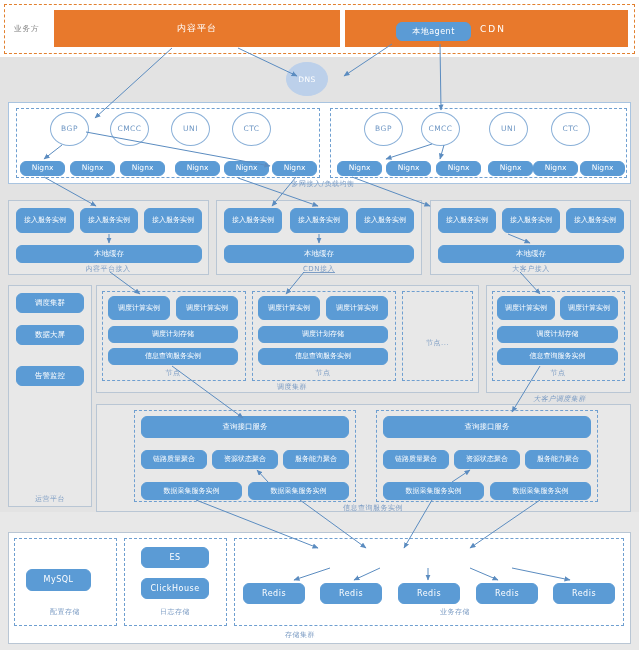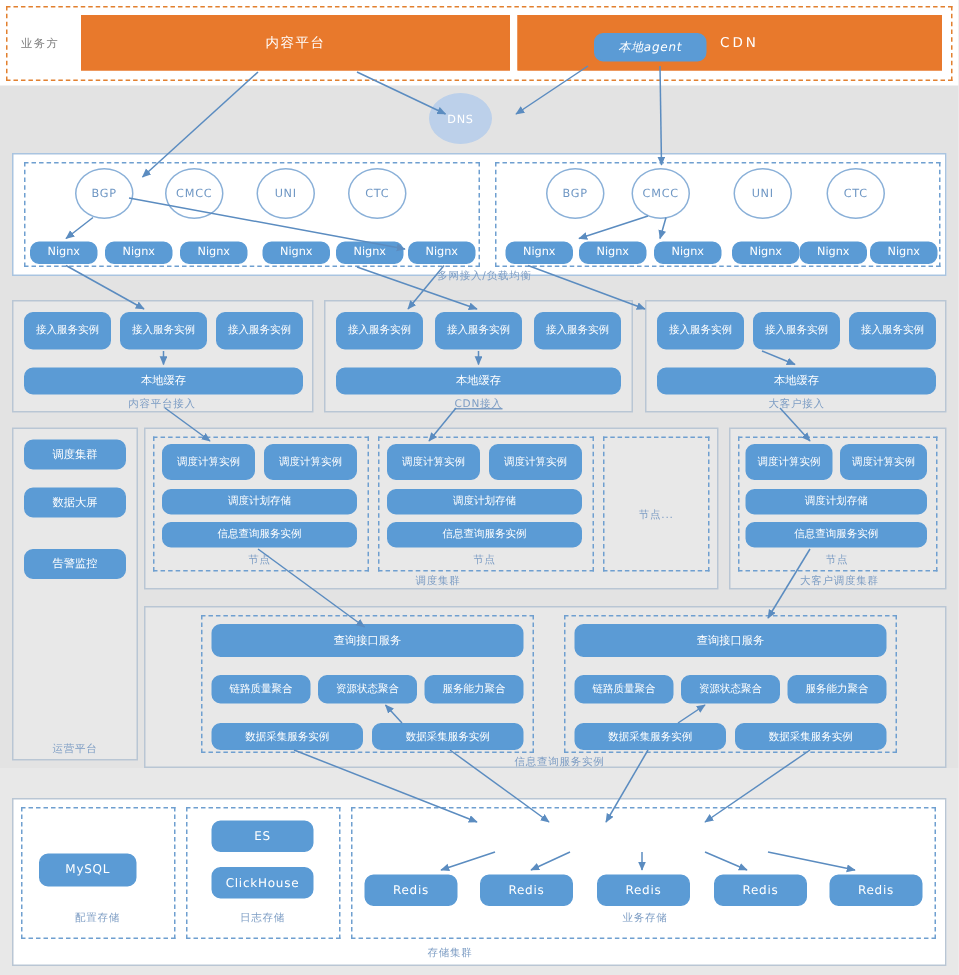"本地agent" div.abs { font-style: italic -> none }
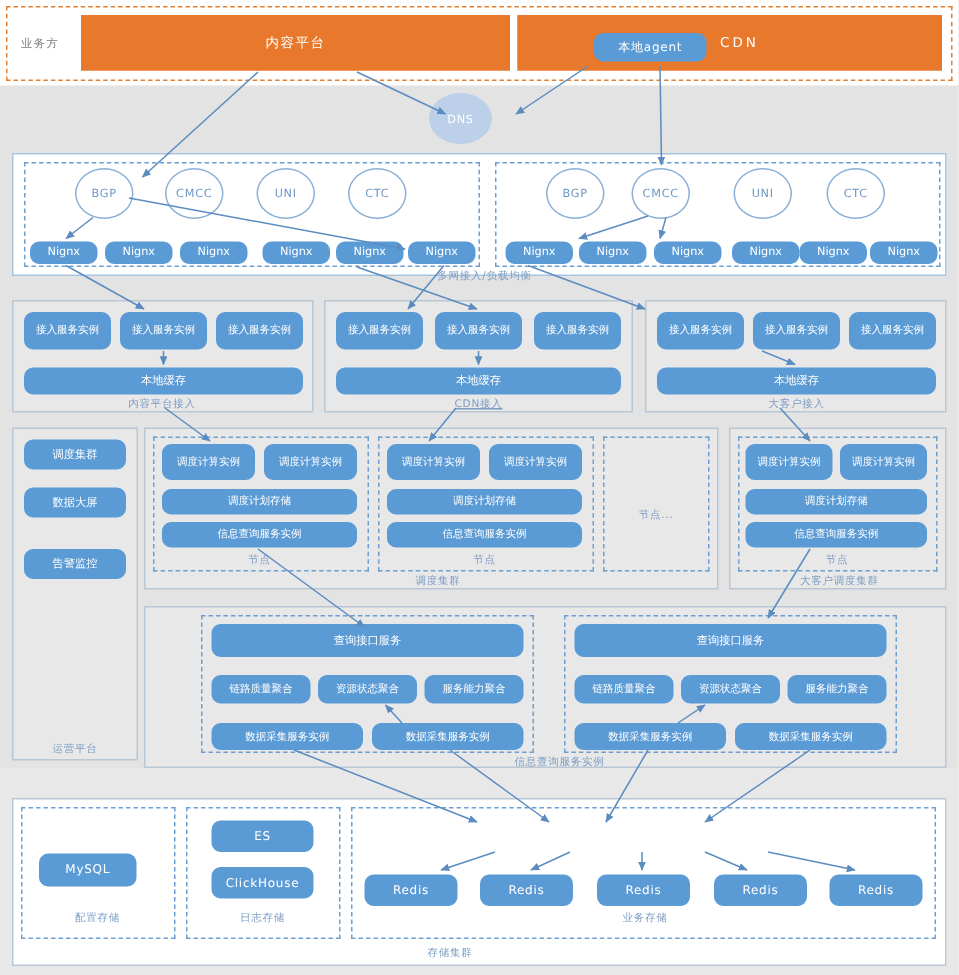"大客户调度集群" div.abs { font-style: none -> italic; top: 382px -> 394px }
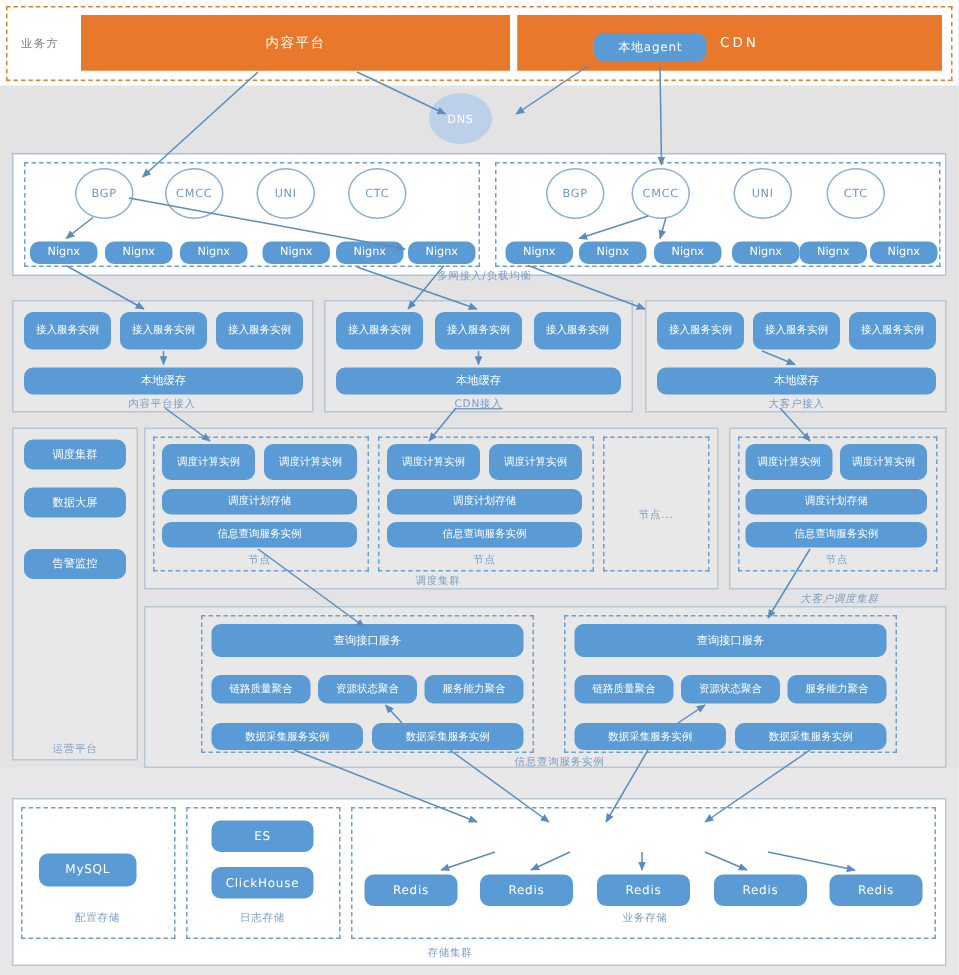"业务存储" div.abs { text-align: none -> right }
